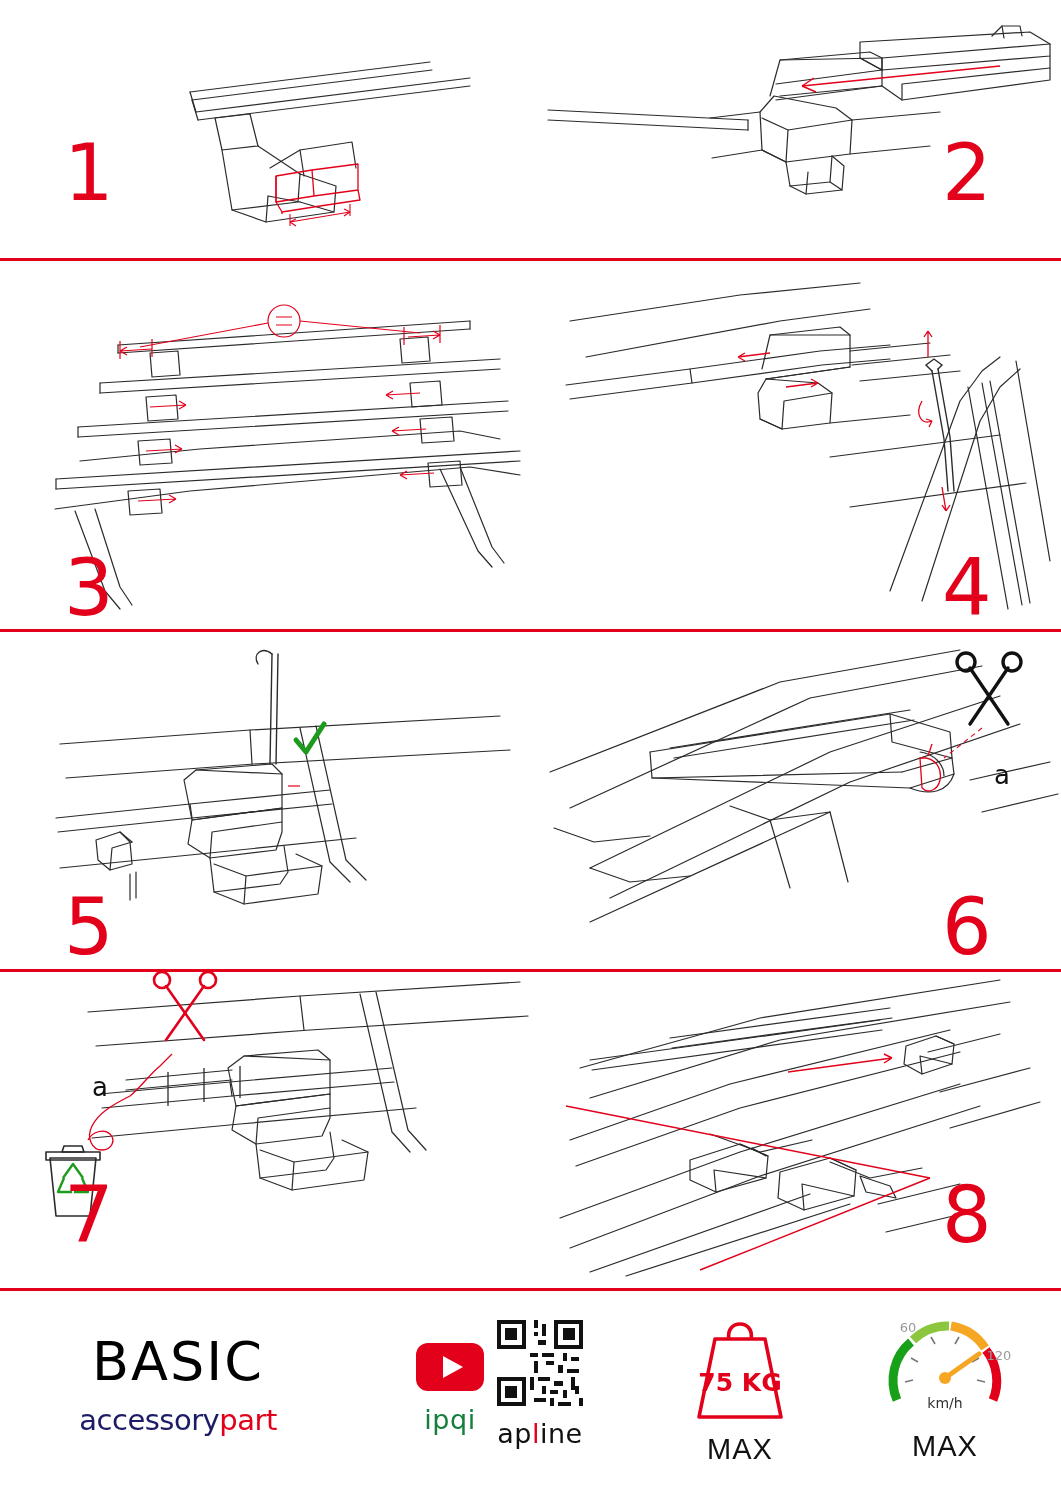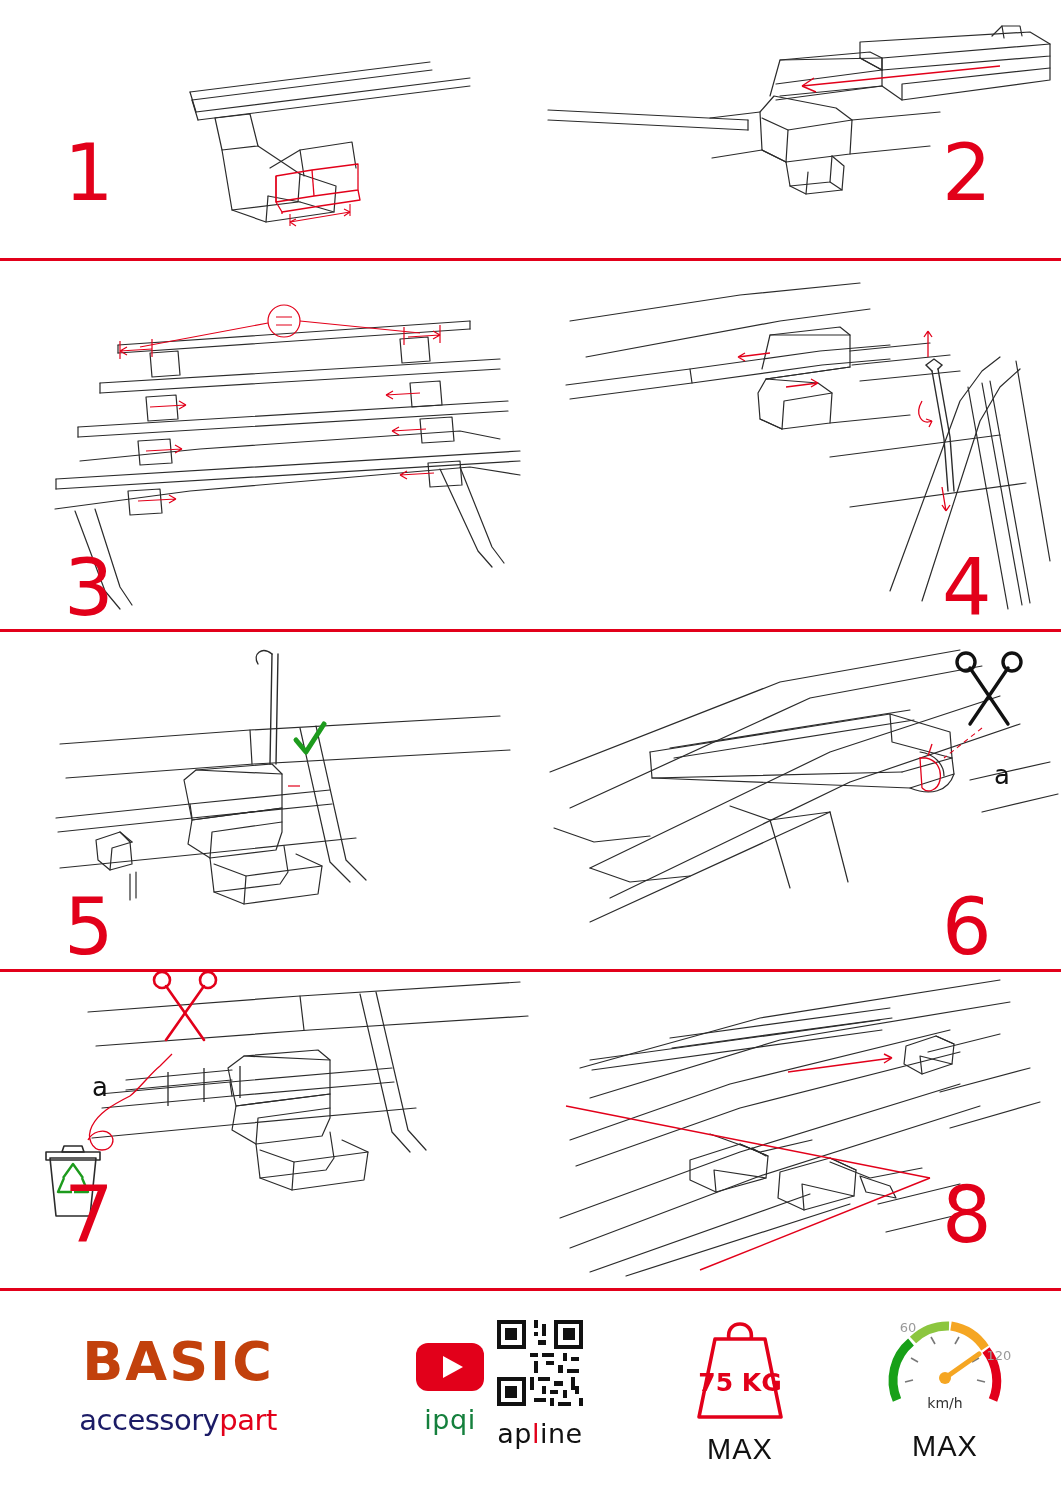"BASIC" .brand-basic { color: #c2410c -> #000000; font-weight: 700 -> 400 }
